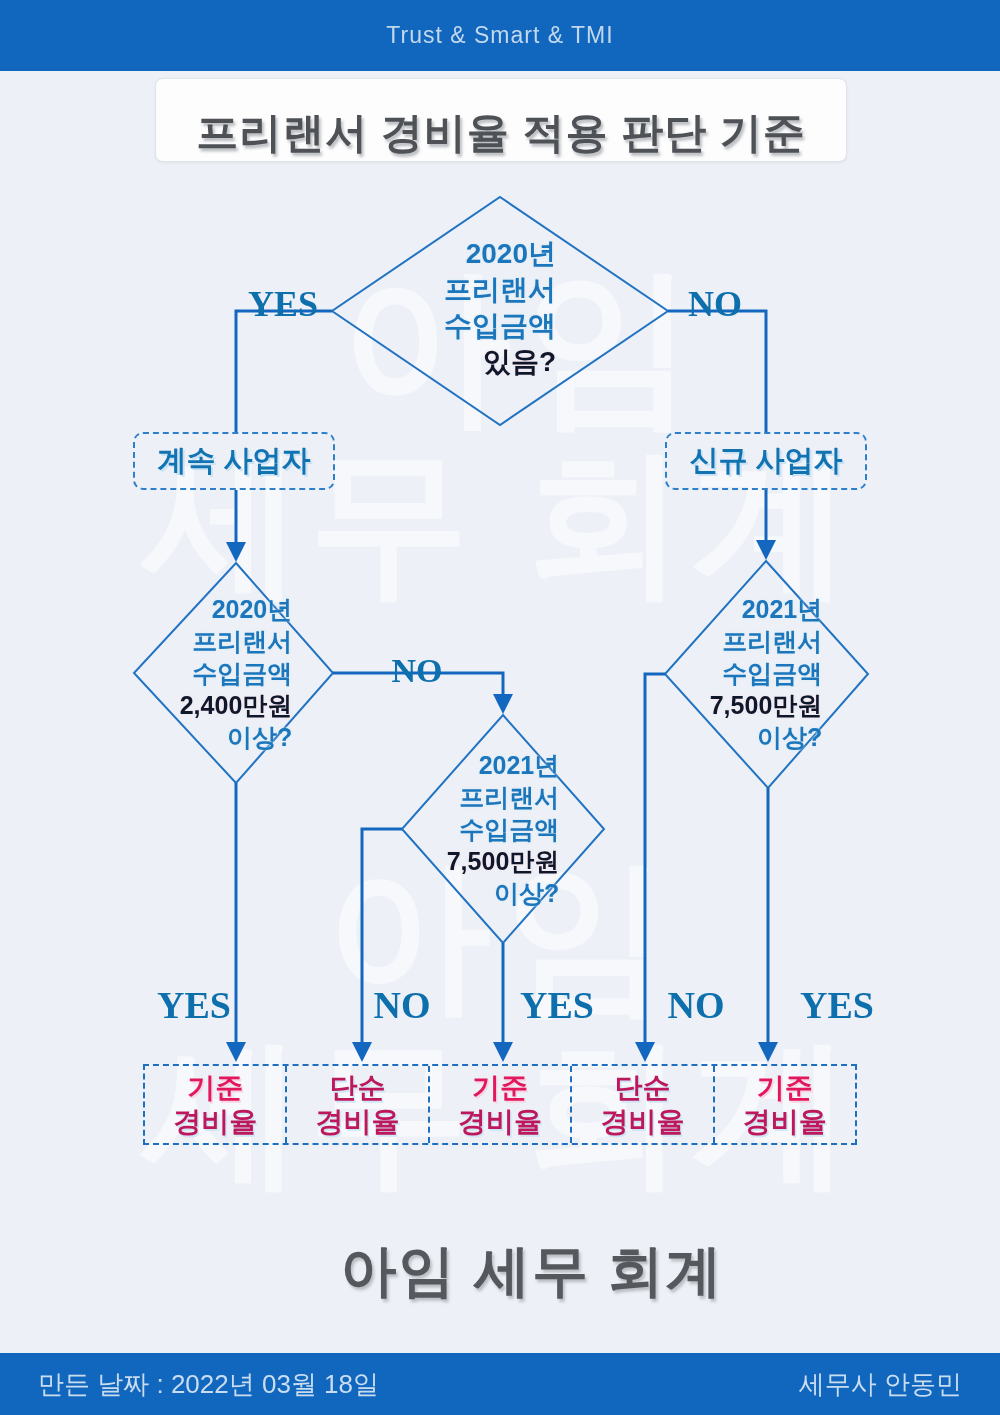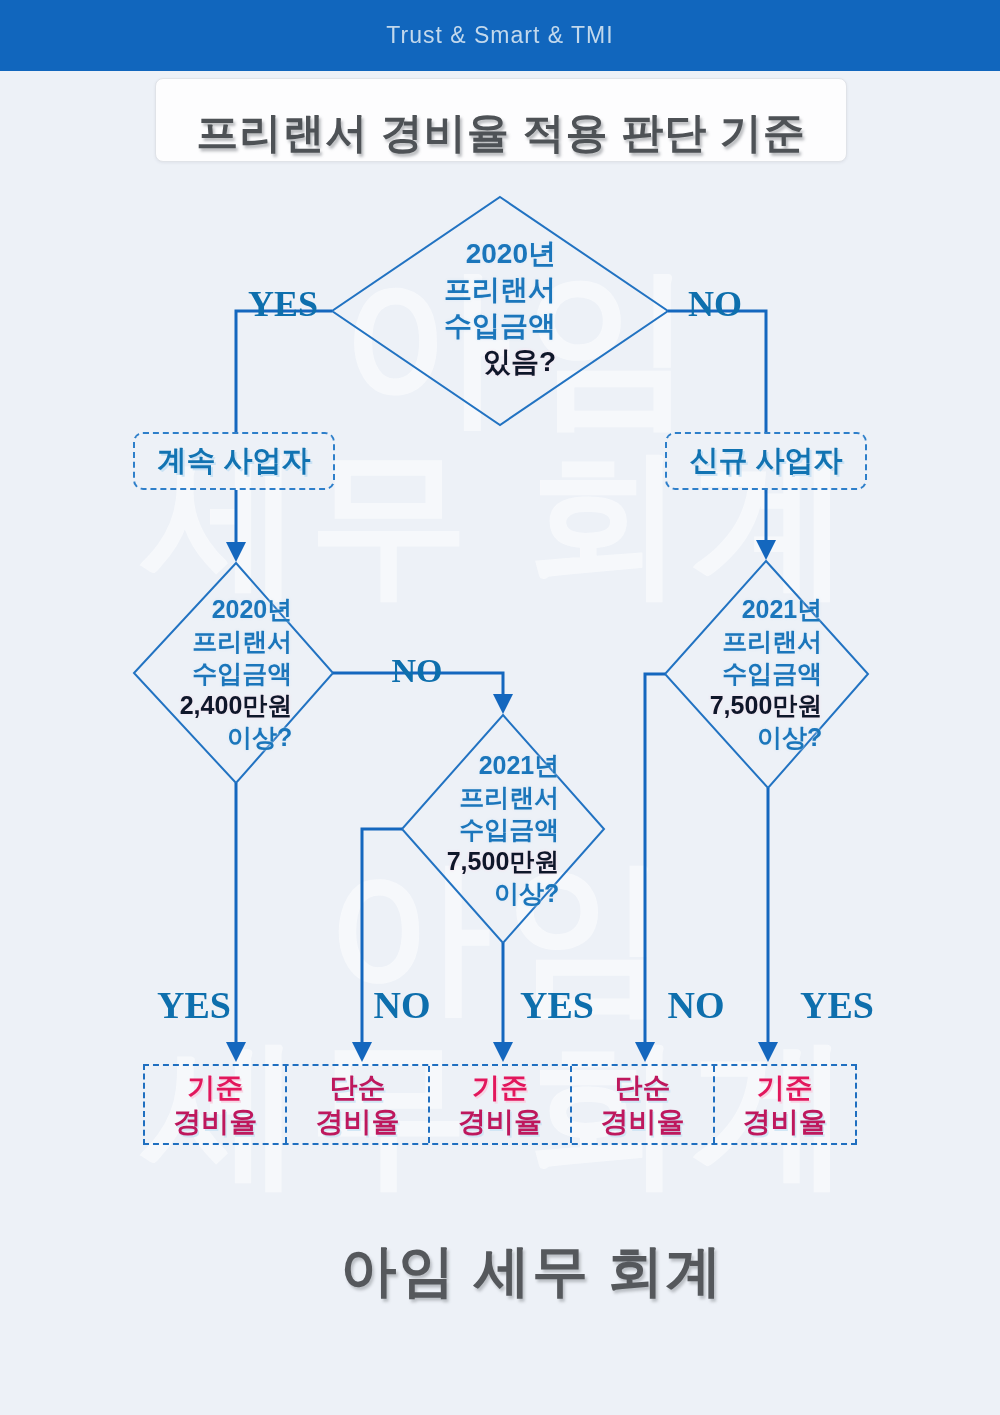"만든 날짜 : 2022년 03월" div.footbar { html: none -> <div> <span>만든 날짜 : 2022년 03월 18일</span> <span>세무사 안동민</span> </div> }
